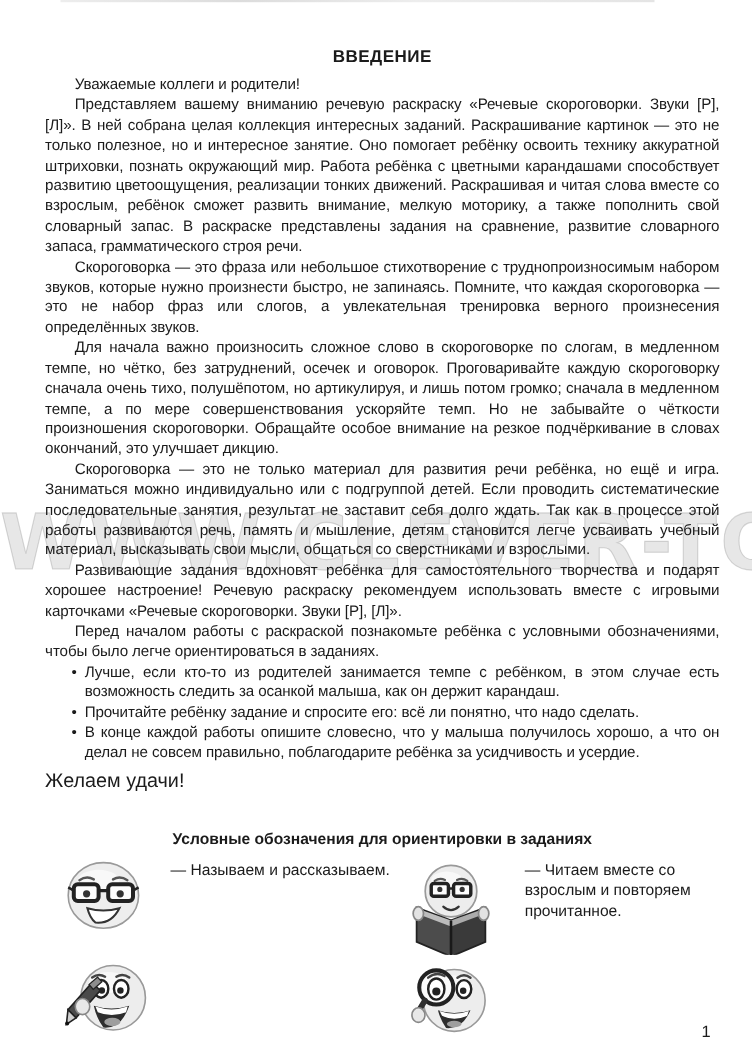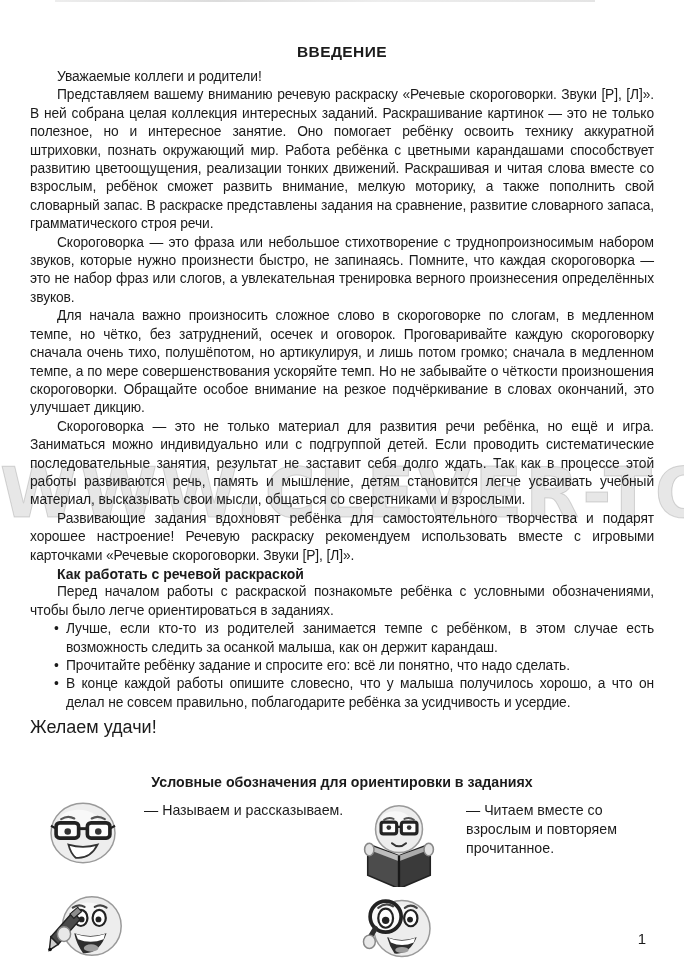"ВВЕДЕНИЕ" .page { padding: 43px 30px 0 30px -> 43px 30px 0 41px }
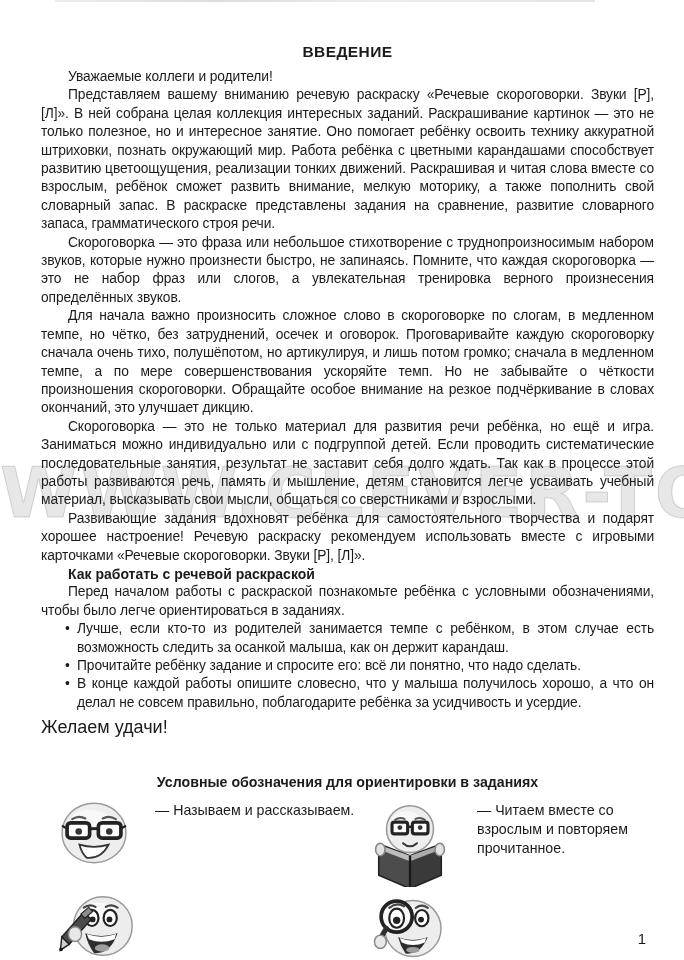"Как работать с речевой раскраской" h2.sub-heading { html: <h2>Как работать с речевой раскраской</h2> -> none }
